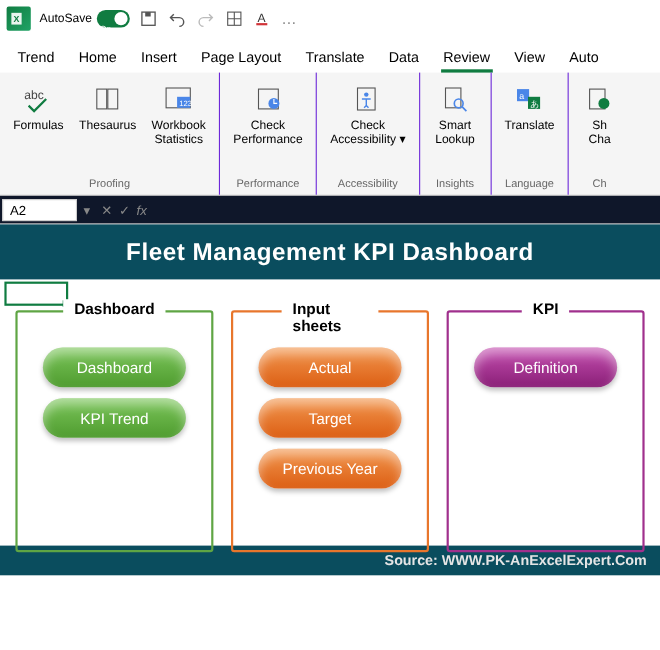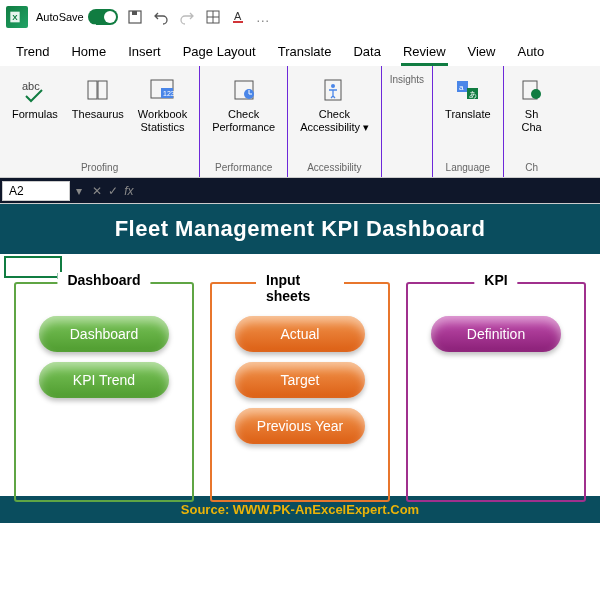"Smart" div.group-items { html: none -> <div> <div> <div> <svg> <rect></rect> <circle></circle> <line></line> </svg> </div> <div>Smart Lookup</div> </div> </div> }
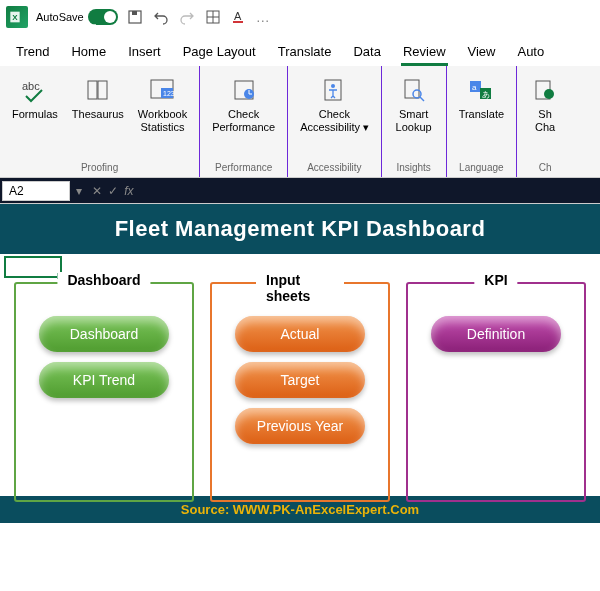"Source: WWW.PK-AnExcelExpert.Com" .source { color: #eab308 -> #e5e5e5; text-align: center -> right }
